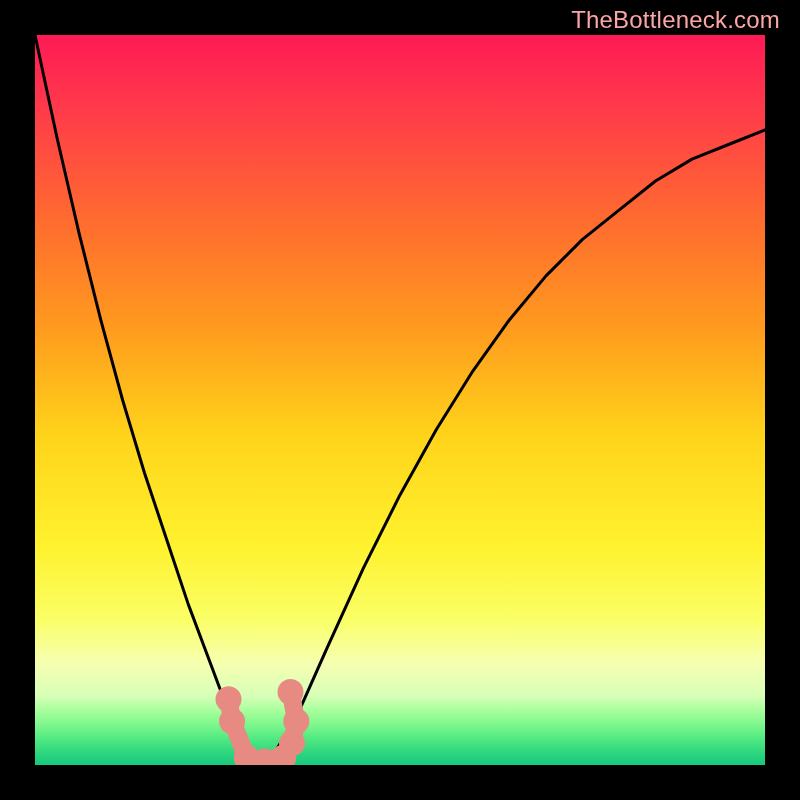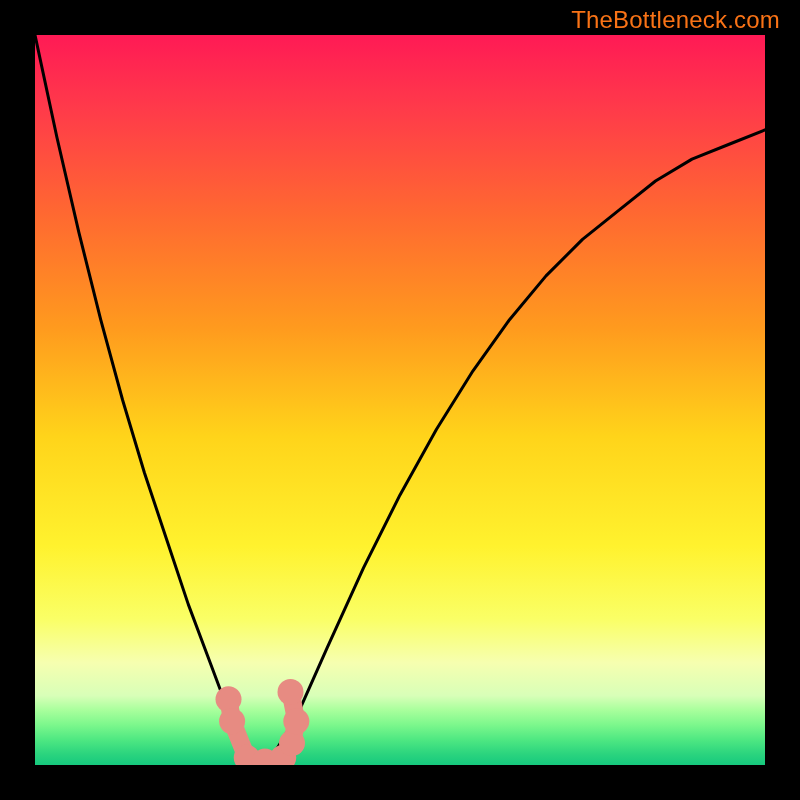"TheBottleneck.com" .attribution { color: #f97316 -> #fca5a5 }
